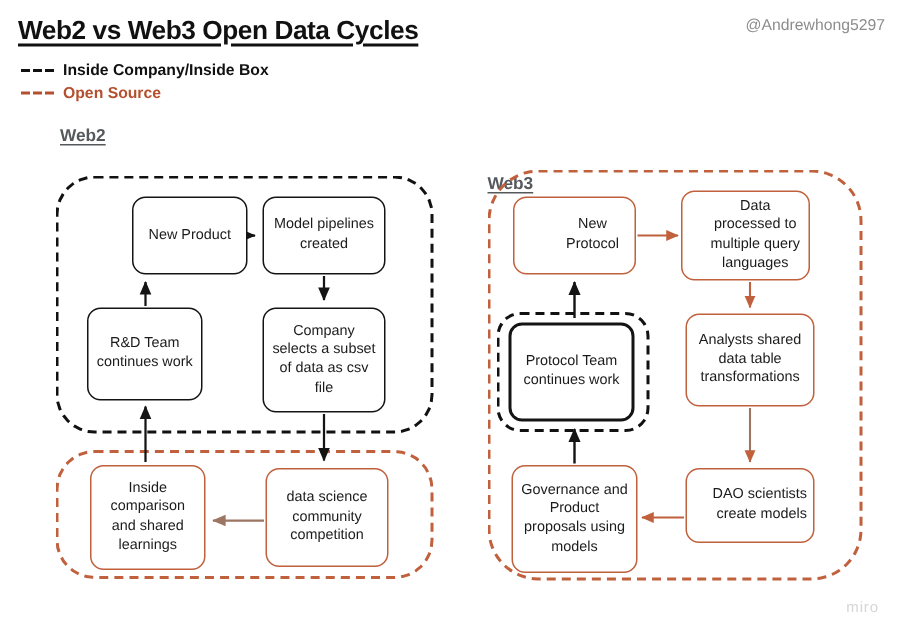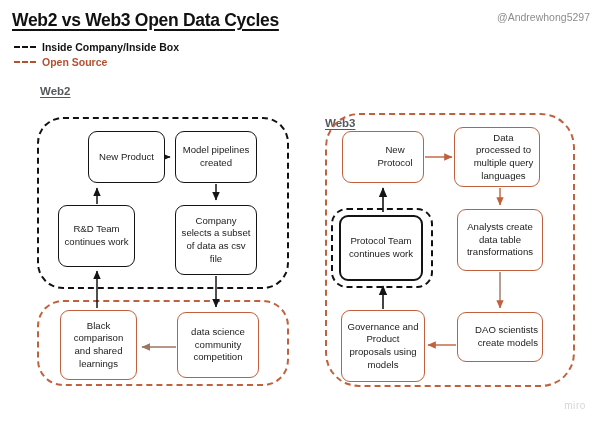"Analysts create data table" span { text: create -> shared }
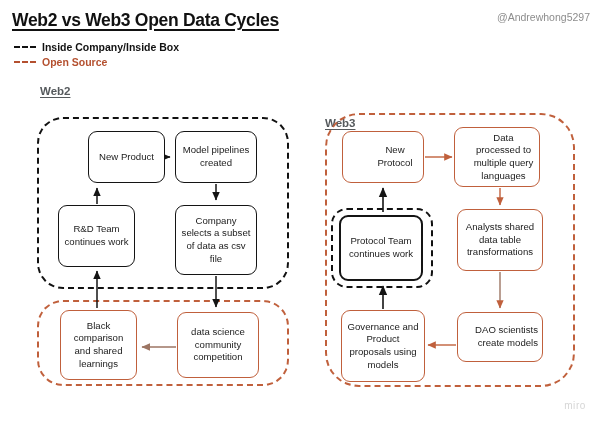"Black comparison and shared learnings" span { text: Black -> Inside }
